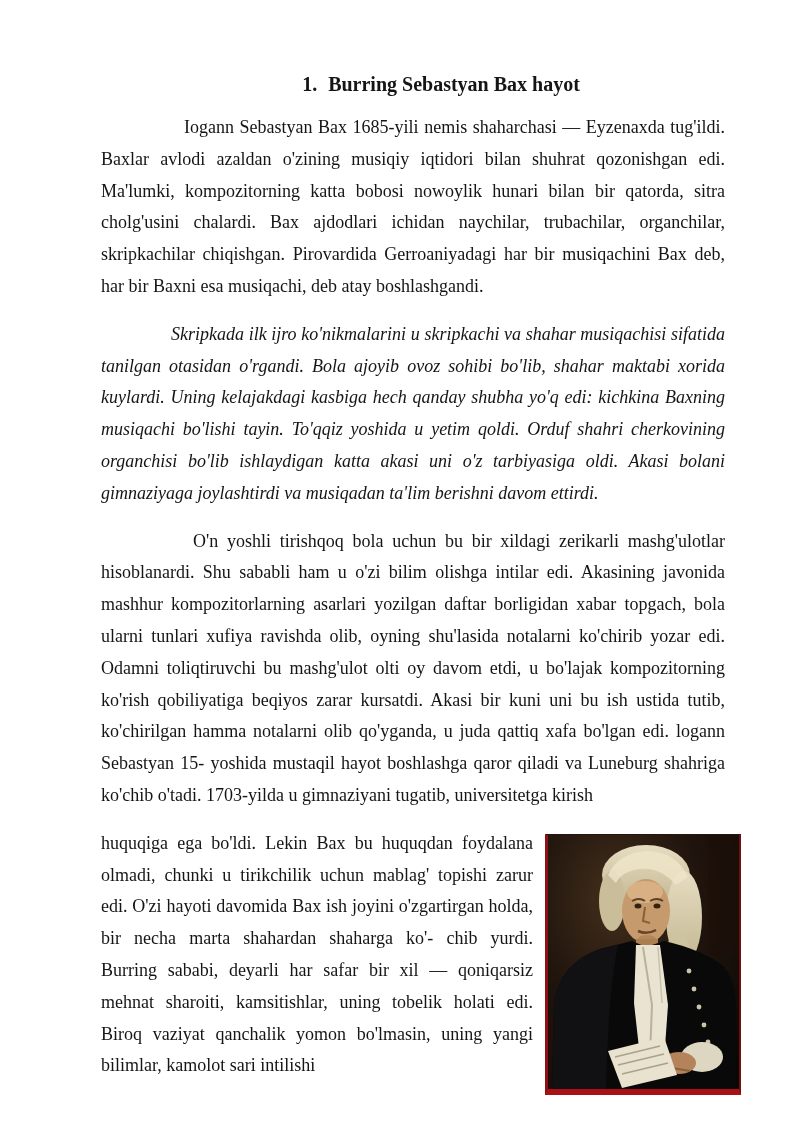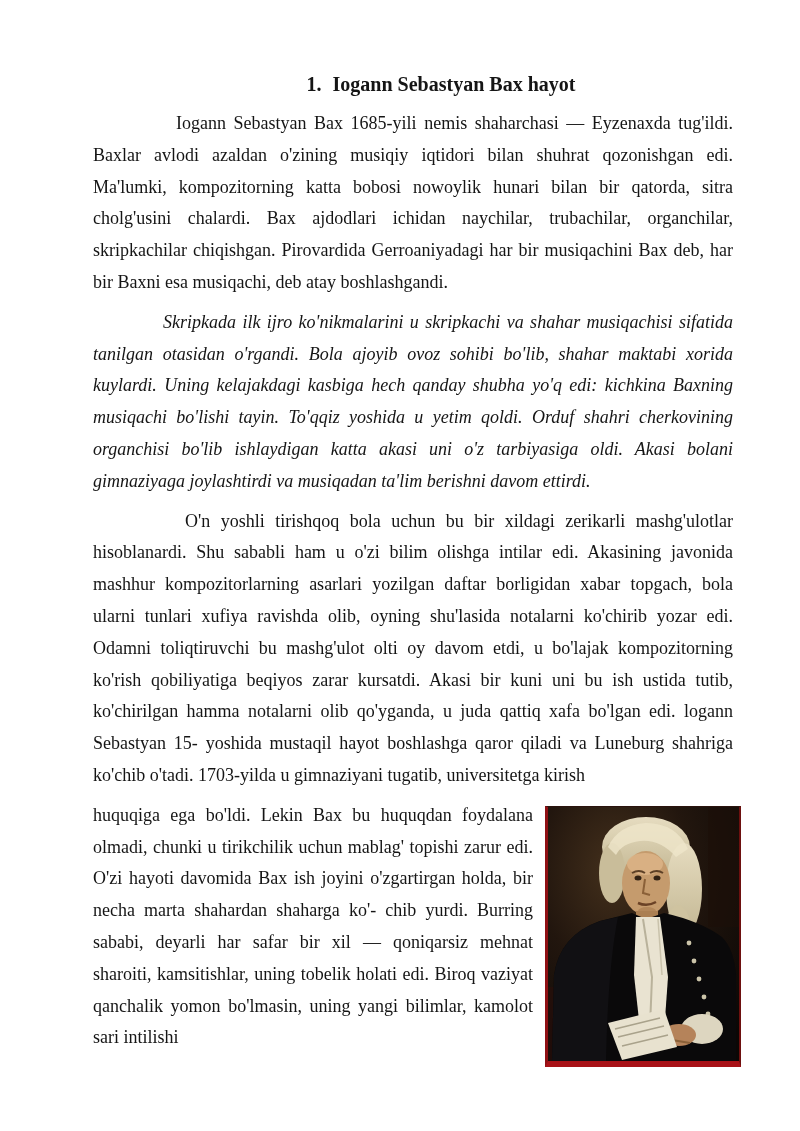"Iogann Sebastyan Bax hayot" span { text: Iogann -> Burring }
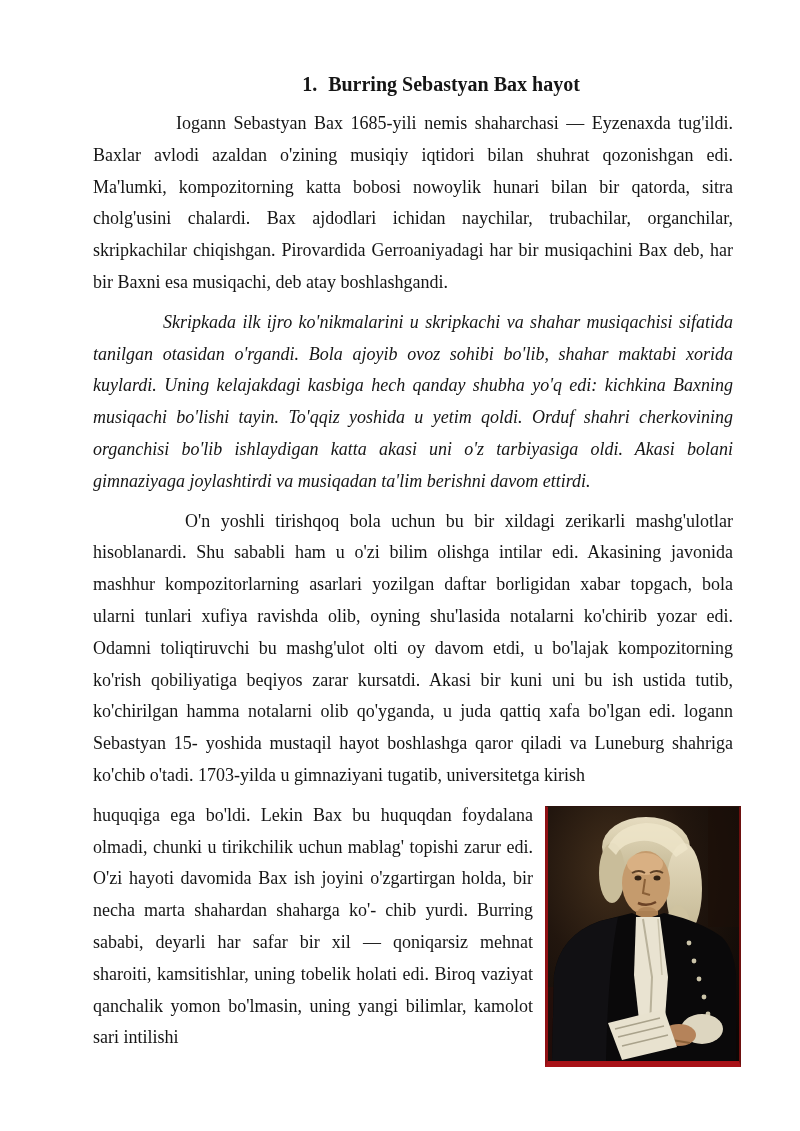"Iogann Sebastyan Bax 1685-yili nemis" p.para { margin: 8px -> 16px }
